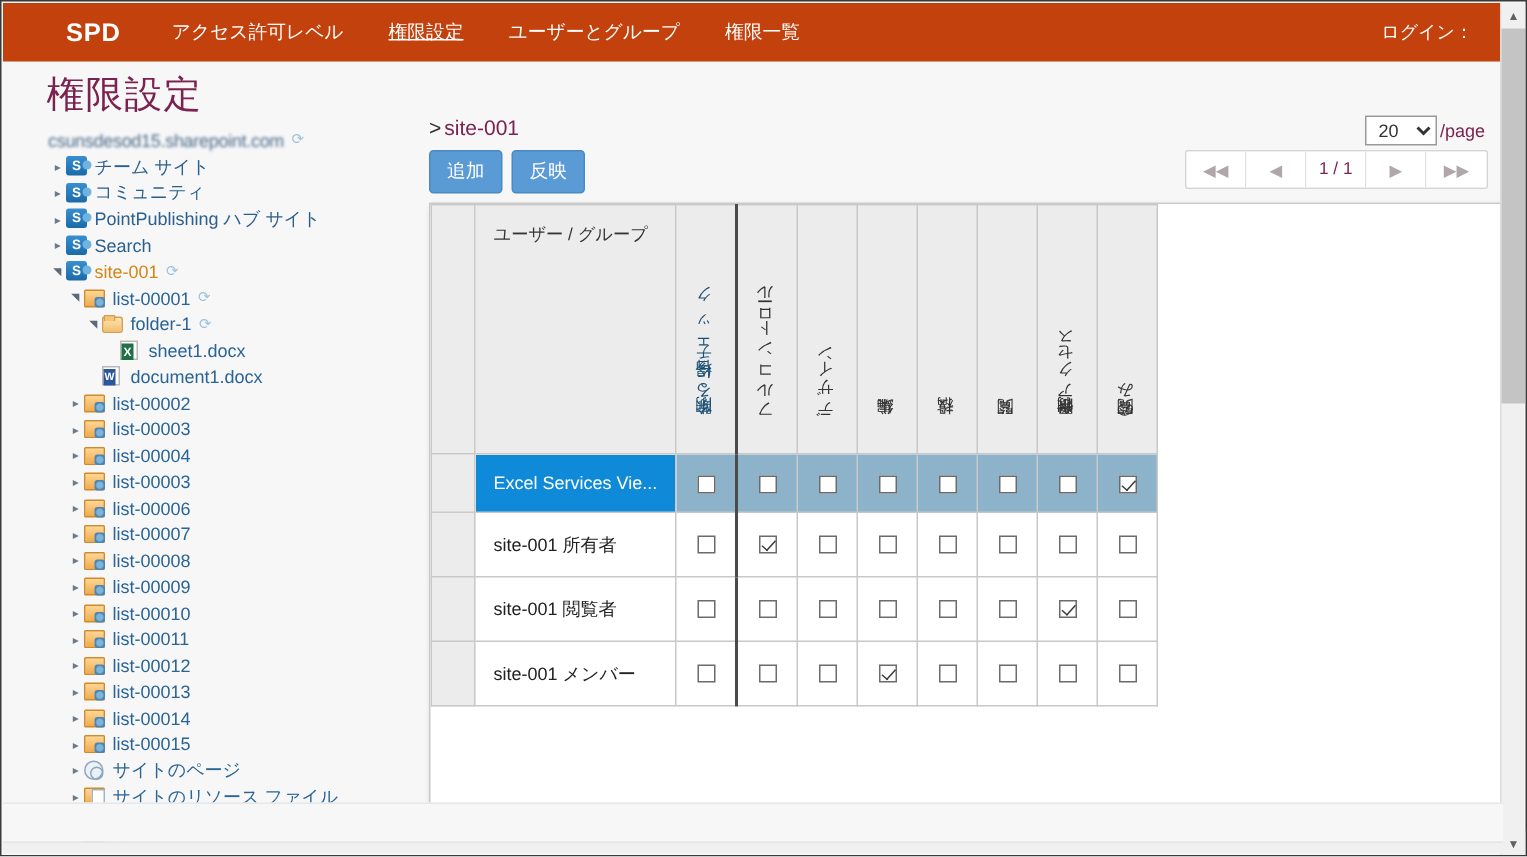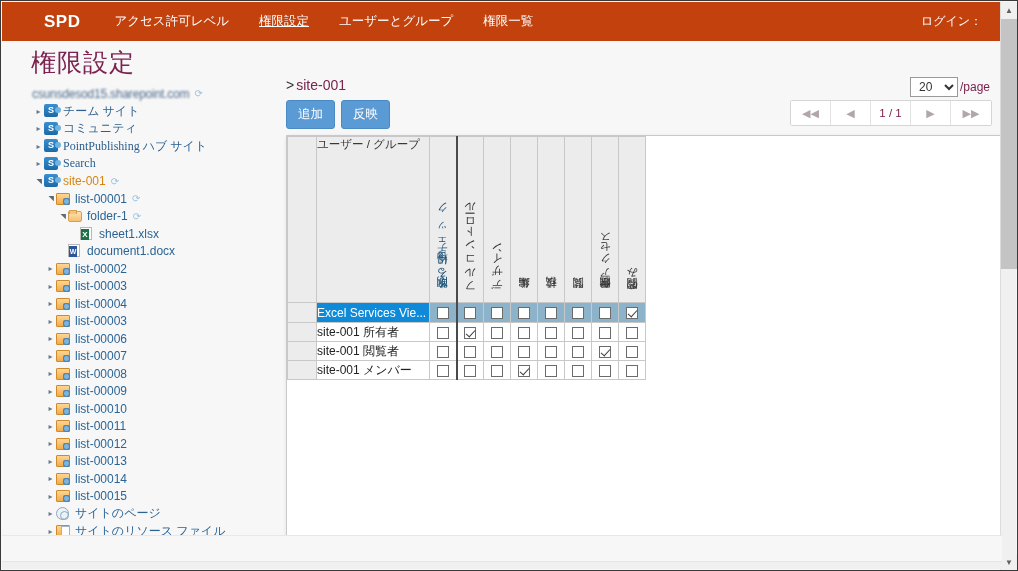"チーム サイト" .tlabel.dark { font-family: Liberation Serif, serif -> none }
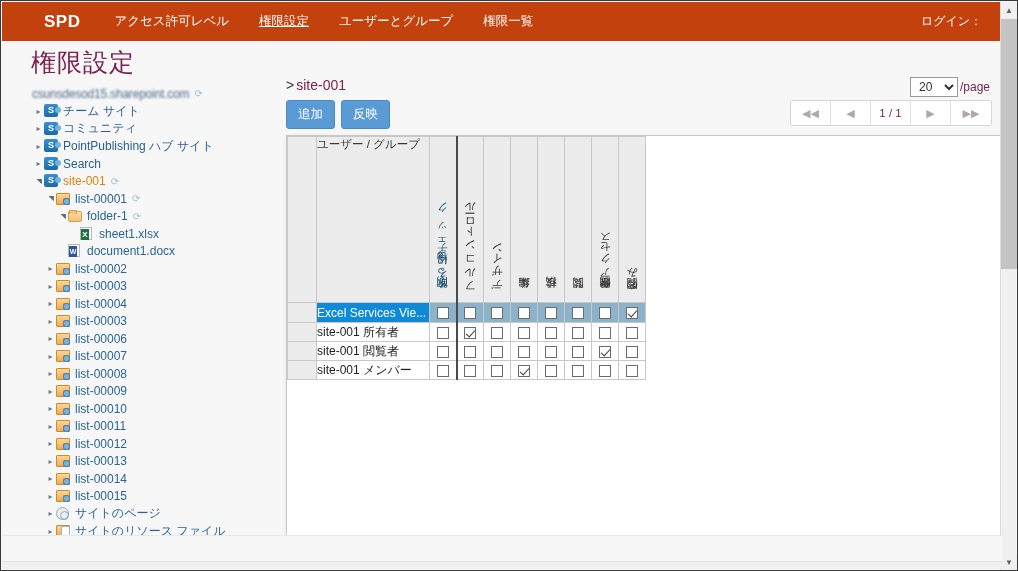"ユーザー / グループ" table.grid td, table.grid th { padding: 0 -> 12px }
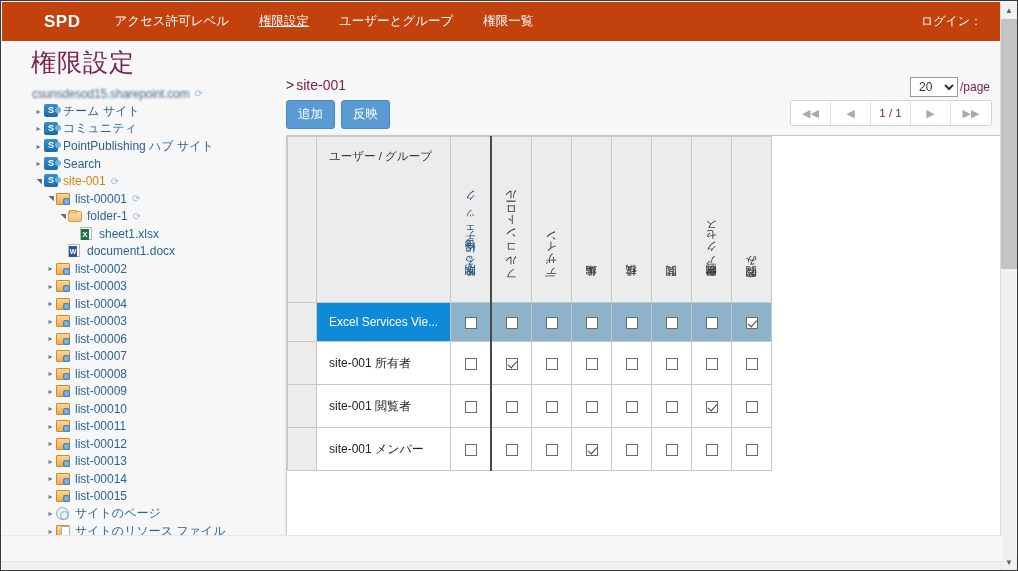"sheet1.xlsx" span.tlabel { text: sheet1.xlsx -> sheet1.docx }
